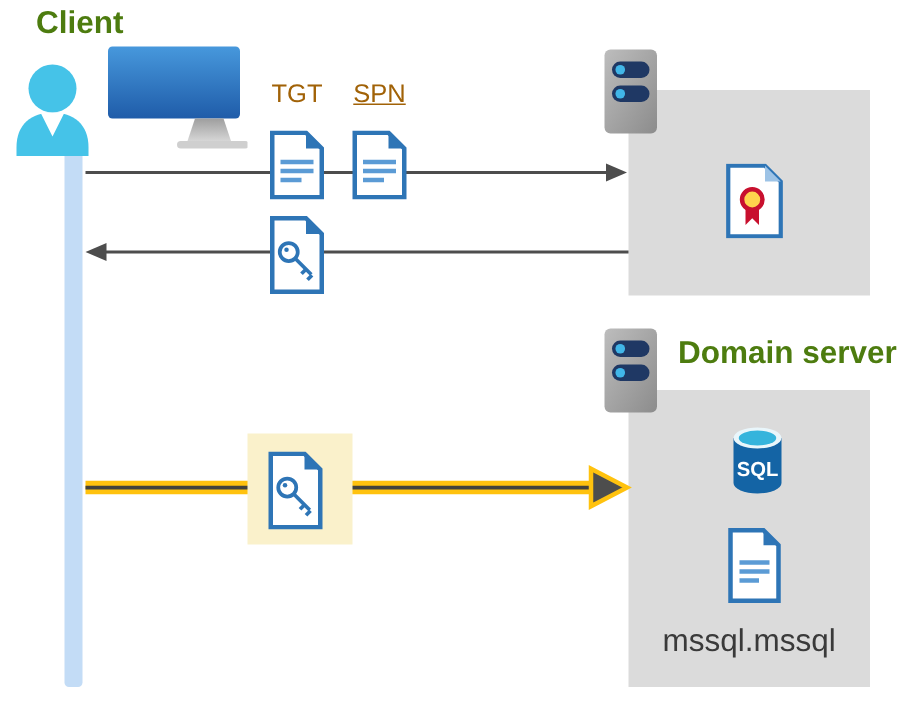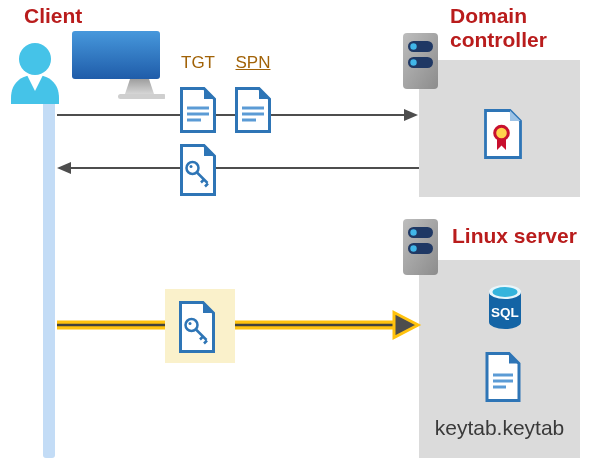"Client" .label { color: #b91c1c -> #4d7c0f }
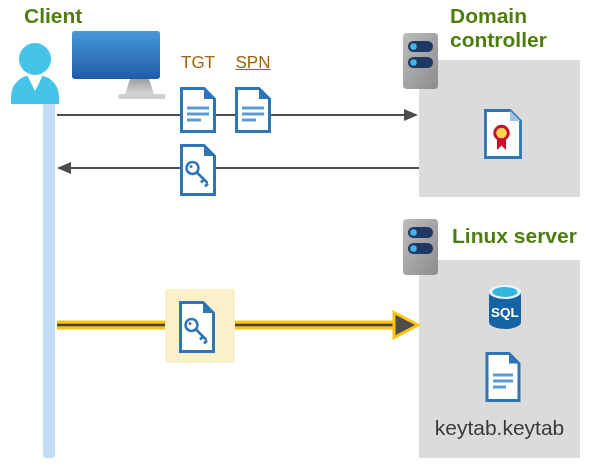"Domain controller" div.label { html: <div>Domain controller</div> -> none }
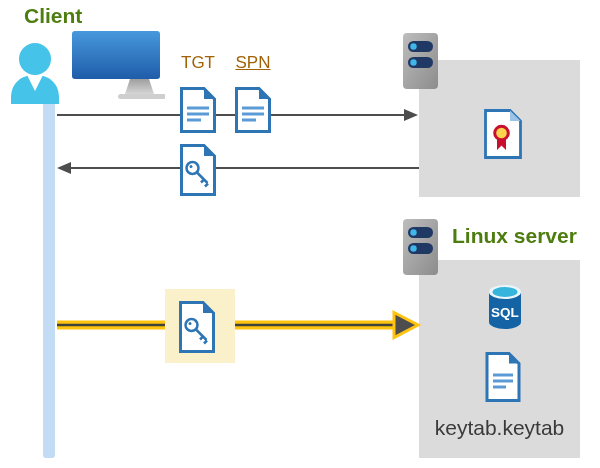"Linux server" div.label { text: Linux -> Domain }
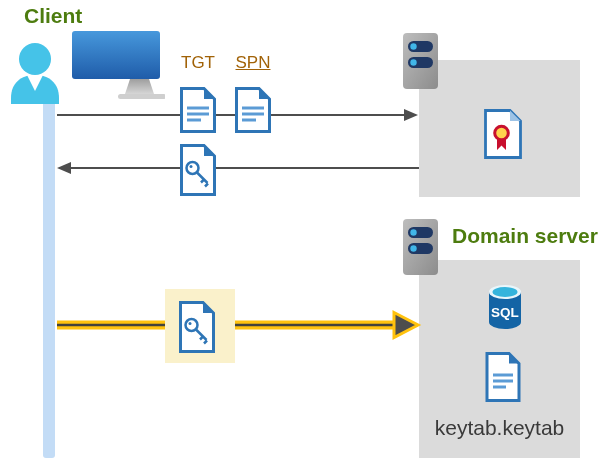"keytab.keytab" div.label { text: keytab.keytab -> mssql.mssql }
